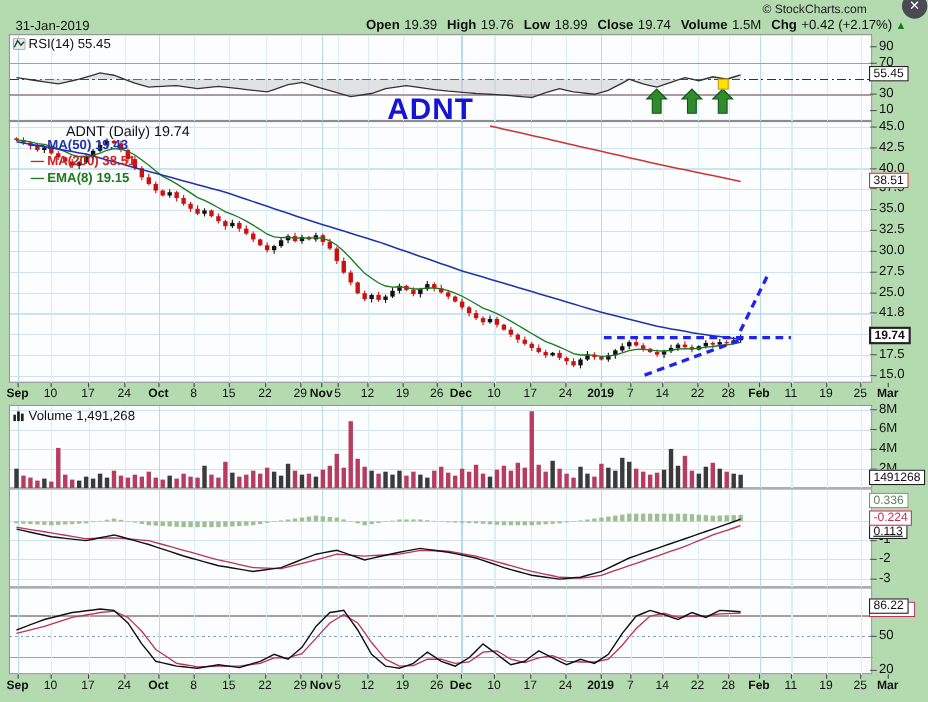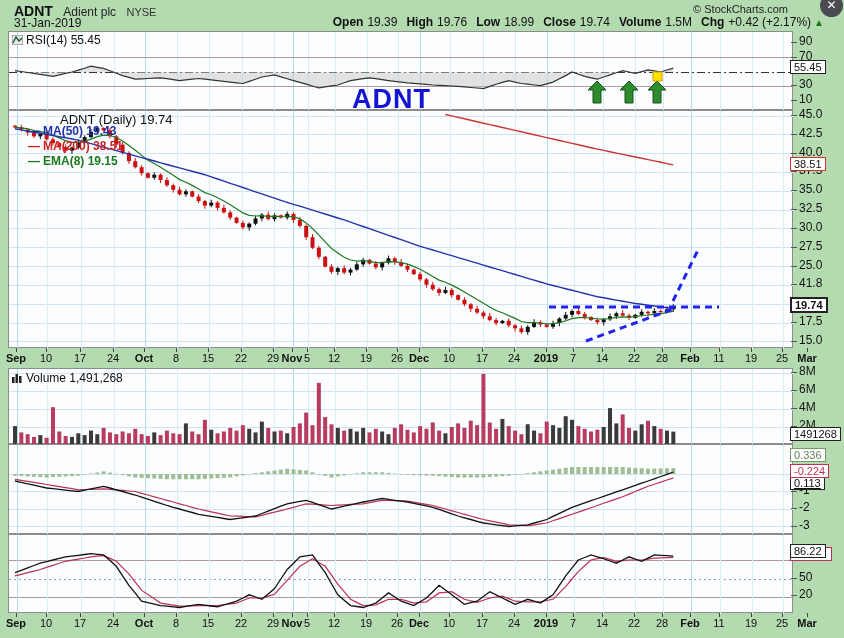"ADNT Adient plc NYSE" div.hdr-line1 { html: <div> <span>ADNT</span> <span>Adient plc</span> <span>NYSE</span> </div> -> none }
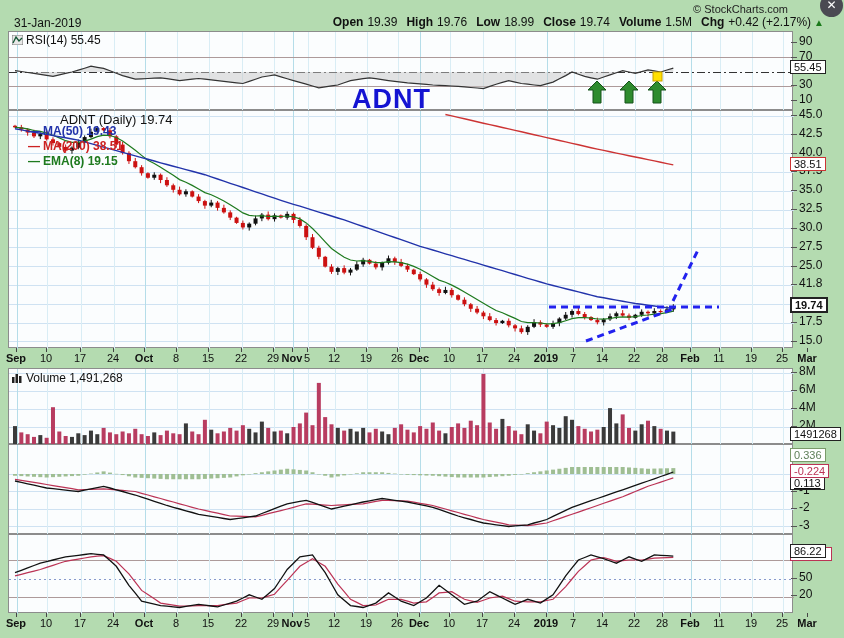"20" div.scale-label { top: 587px -> 601px }
